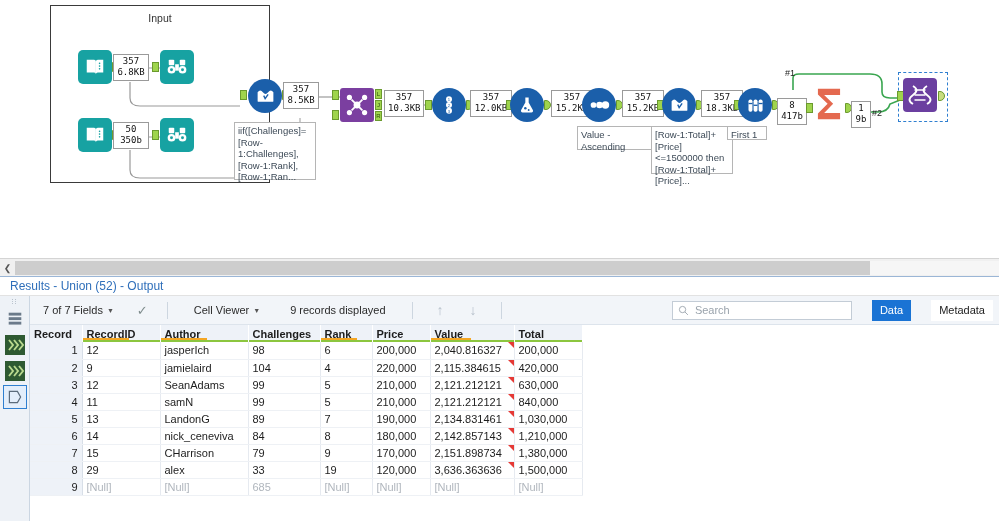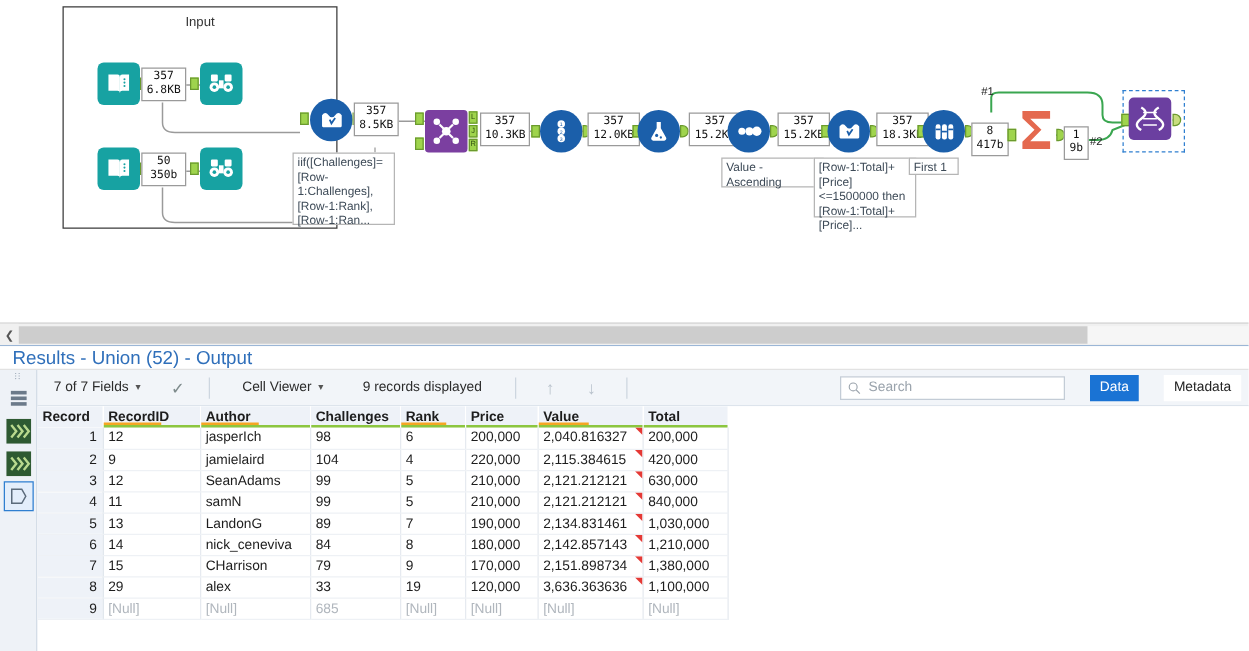"Results - Union (52) -" #results-title { font-size: 15px -> 12px }
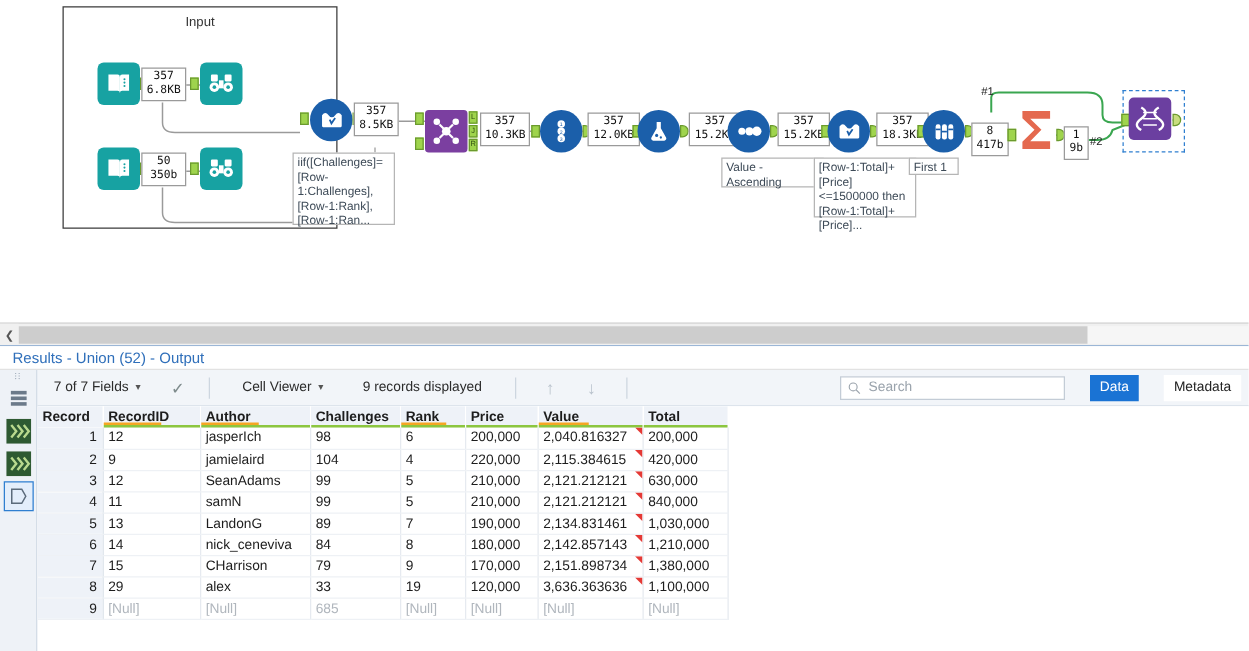"1,100,000" td.col-total { text: 1,100,000 -> 1,500,000 }
